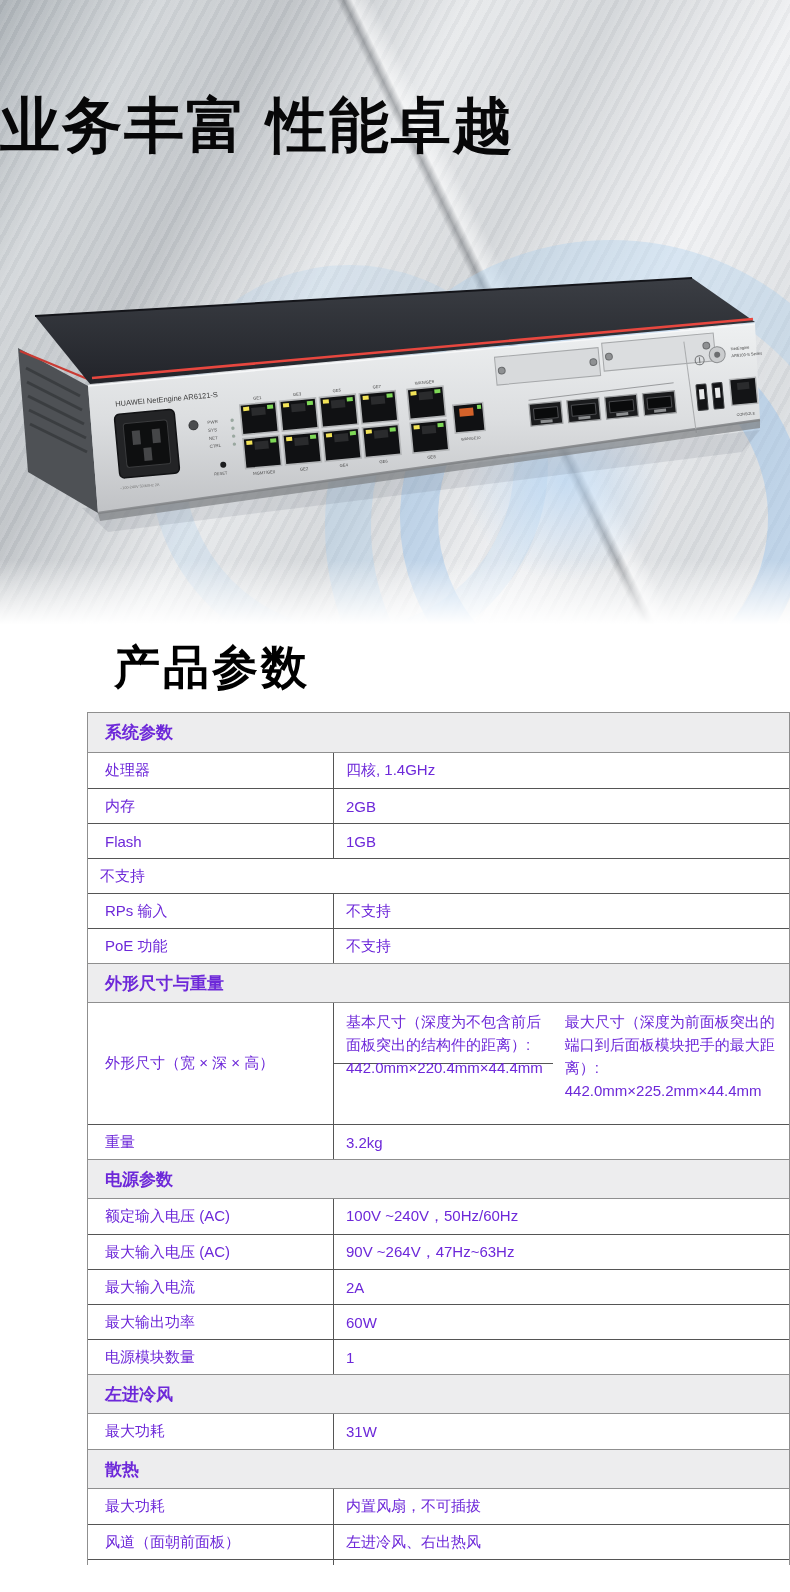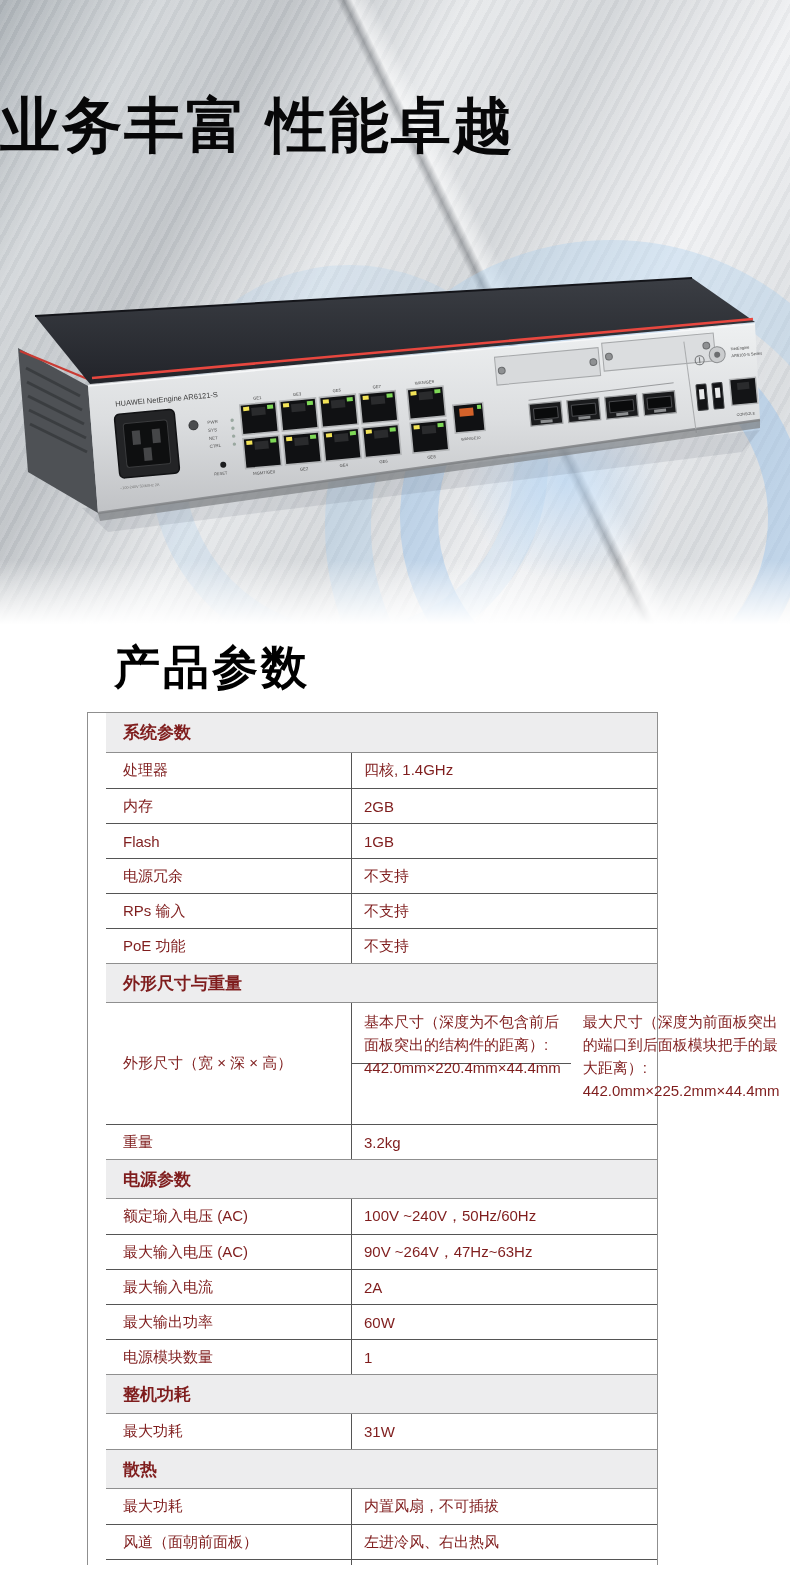"系统参数" .spec-table { color: #7f1d1d -> #6d28d9; padding-left: 18px -> none; width: 571px -> 703px }
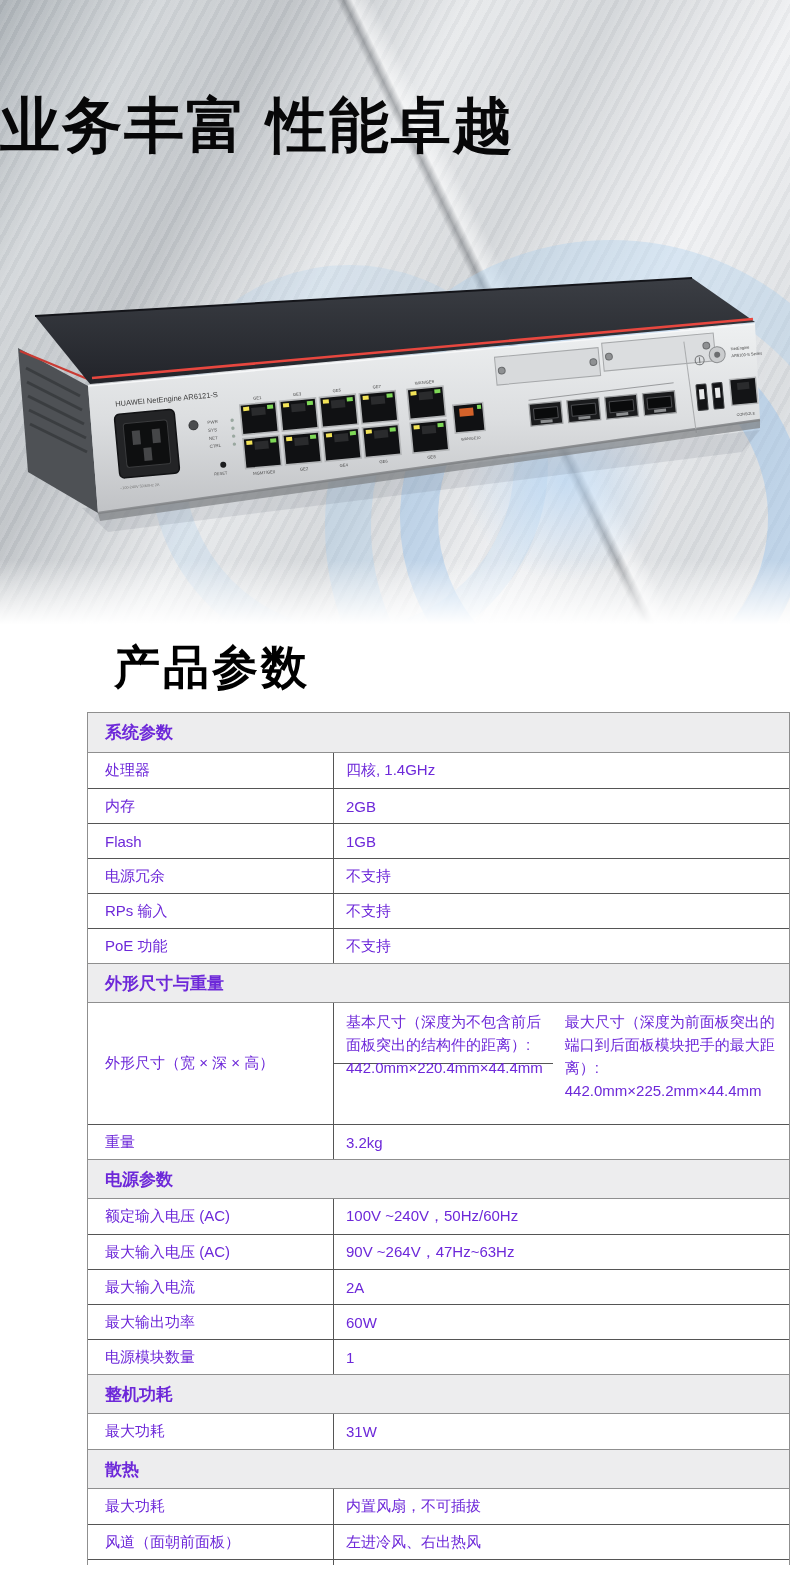"电源冗余" div.cell { html: <div>电源冗余</div> -> none }
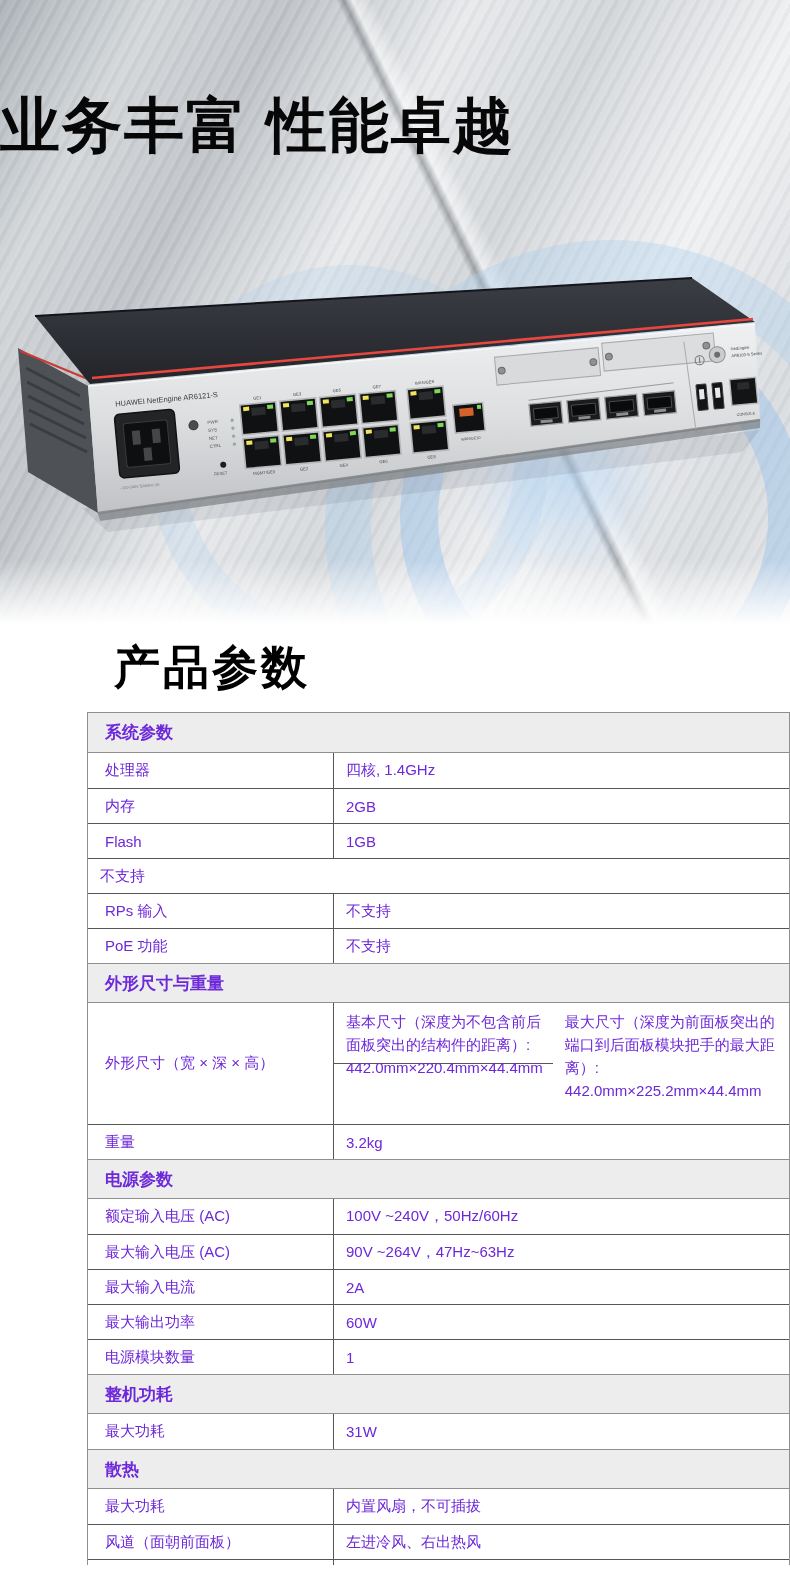"整机功耗" div.sec-header { text: 整机功耗 -> 左进冷风 }
